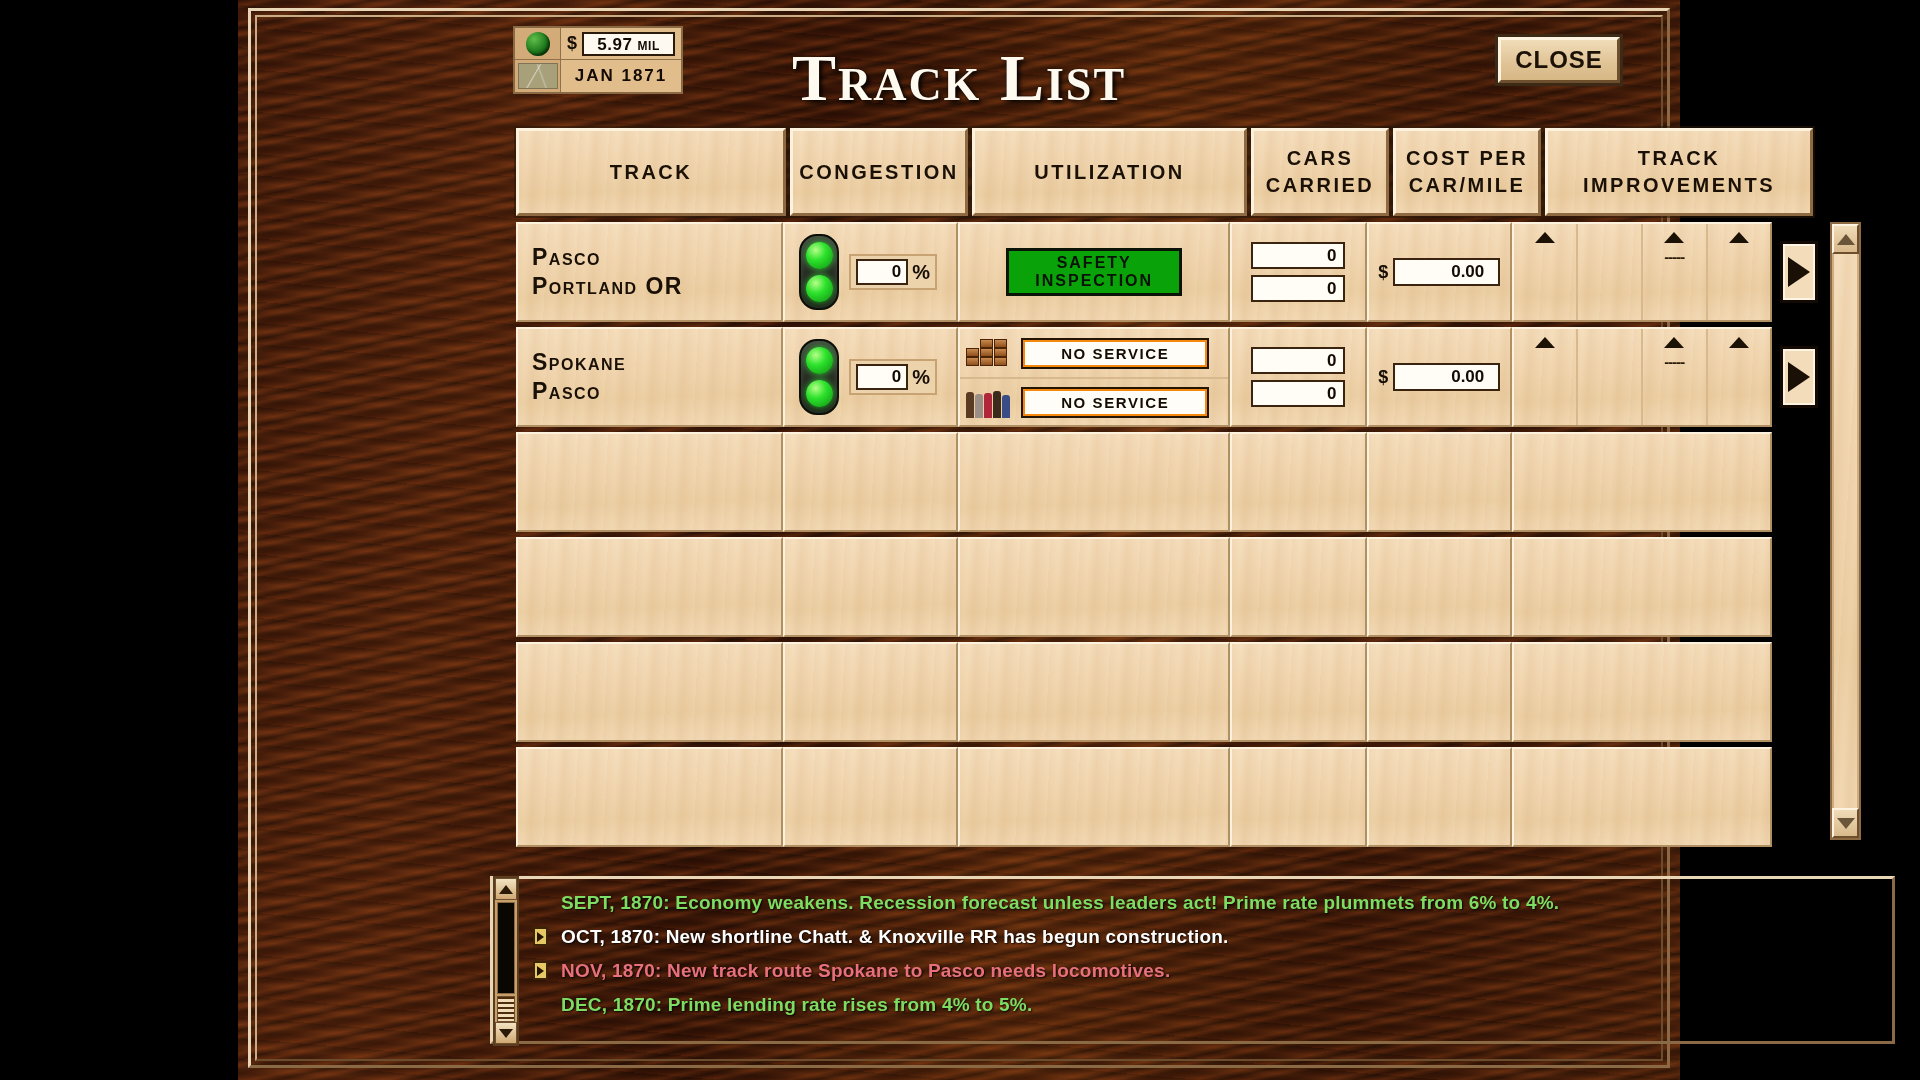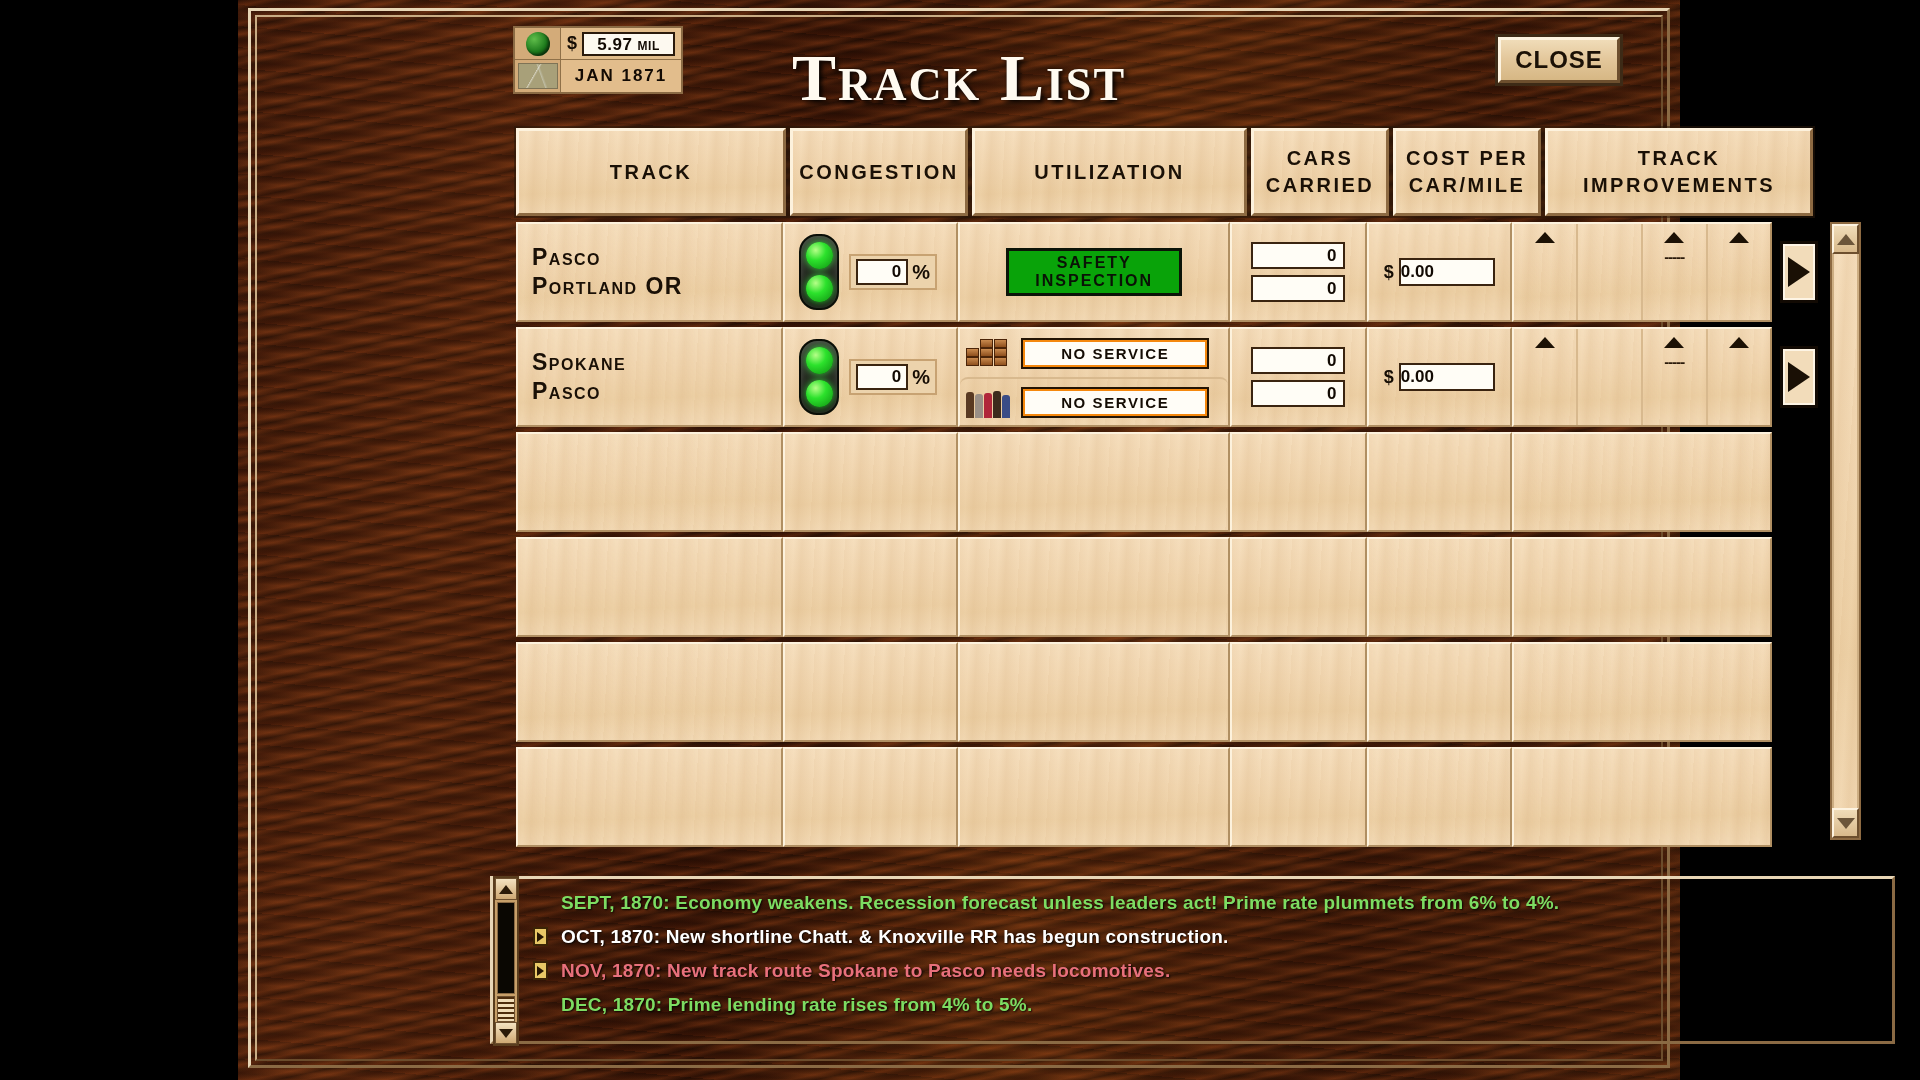"0.00" .cost-field { text-align: left -> right; width: 96px -> 107px }
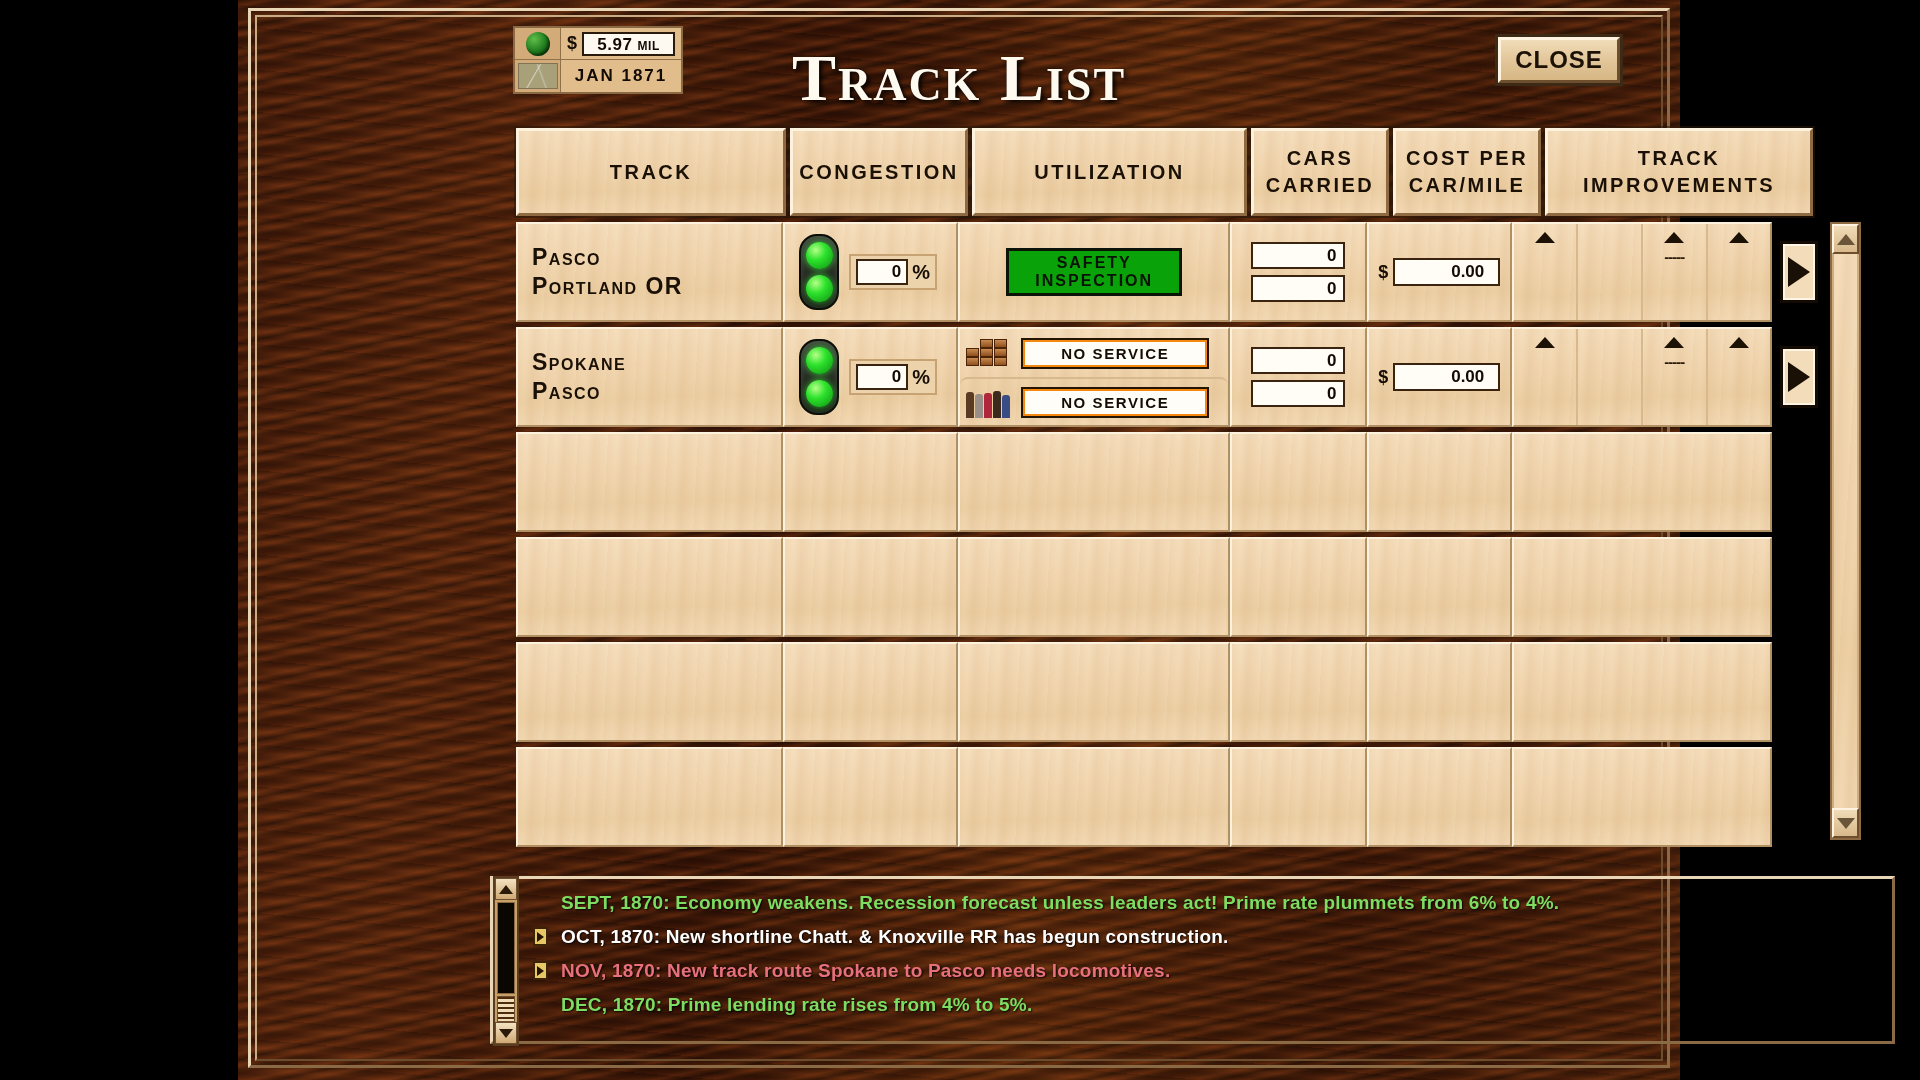"NO SERVICE" .util-line { border-radius: 8px -> none }
